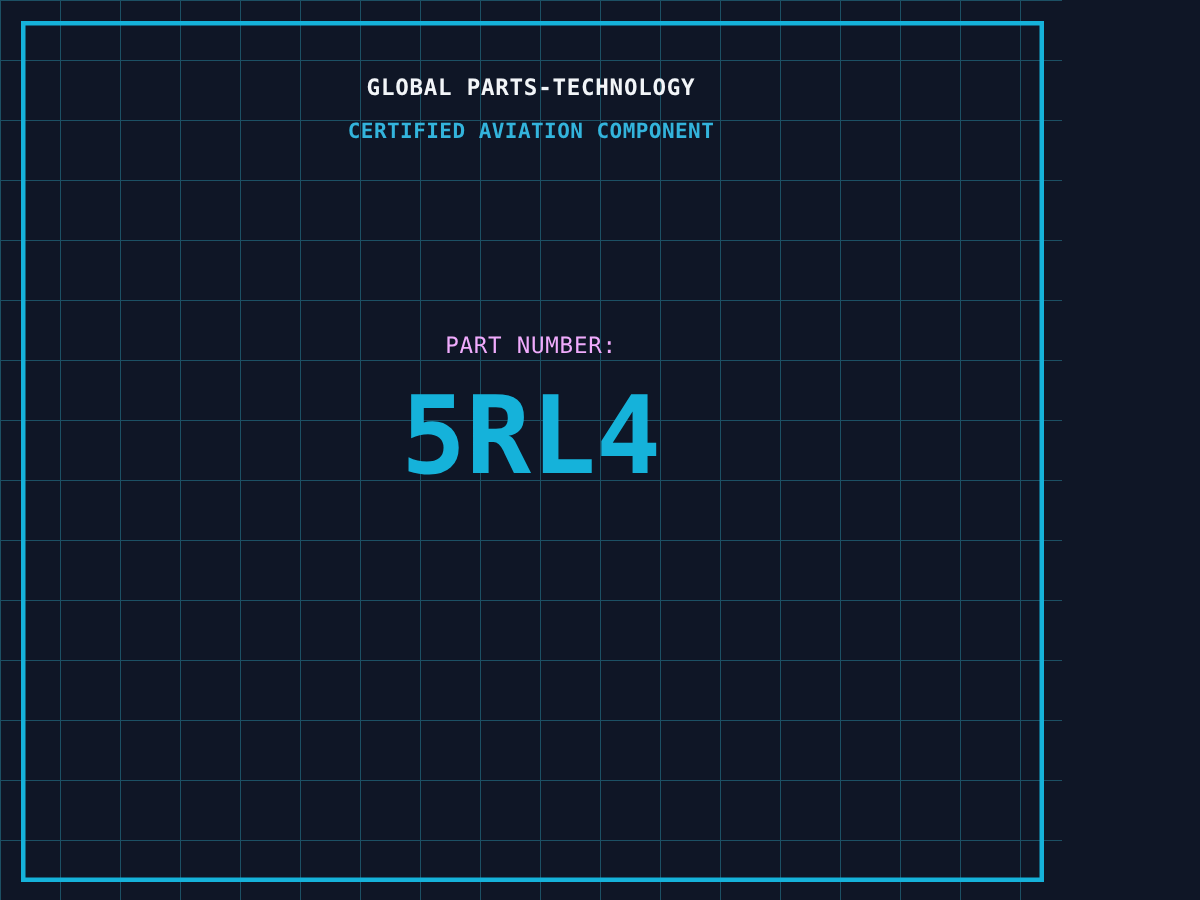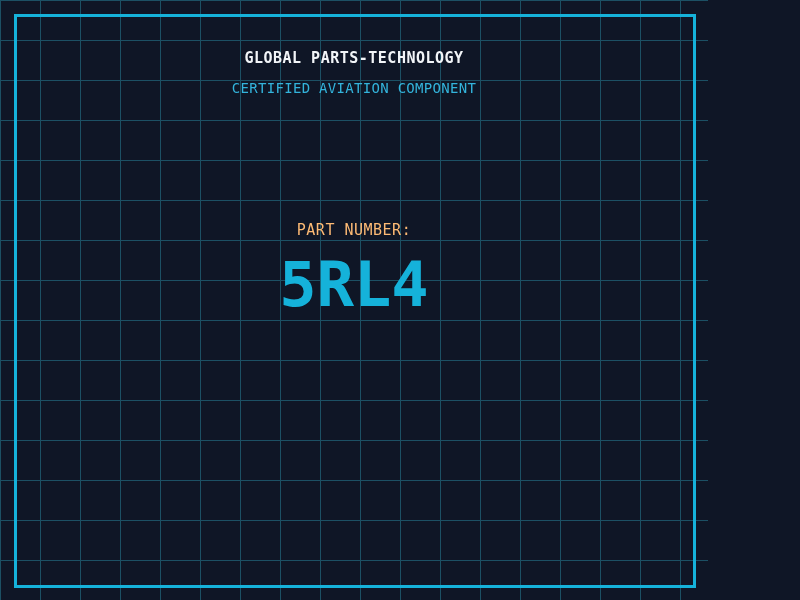"CERTIFIED AVIATION COMPONENT" .subtitle { font-weight: normal -> bold }
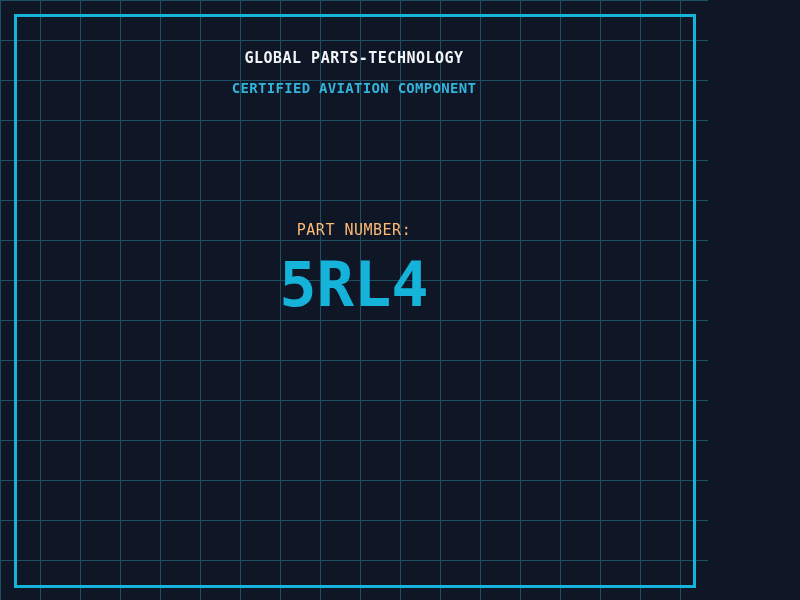"PART NUMBER:" .part-label { color: #fdba74 -> #f0abfc }
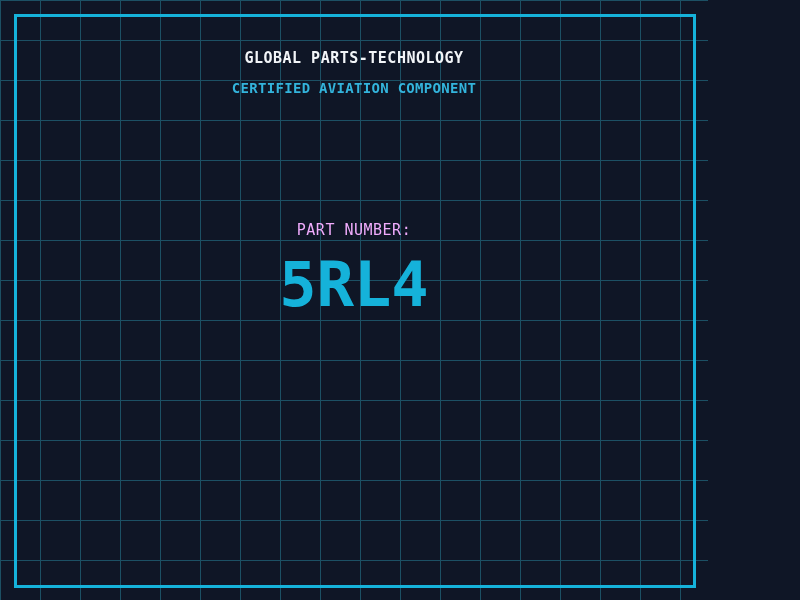"5RL4" .part-number { font-size: 62px -> 72px }
